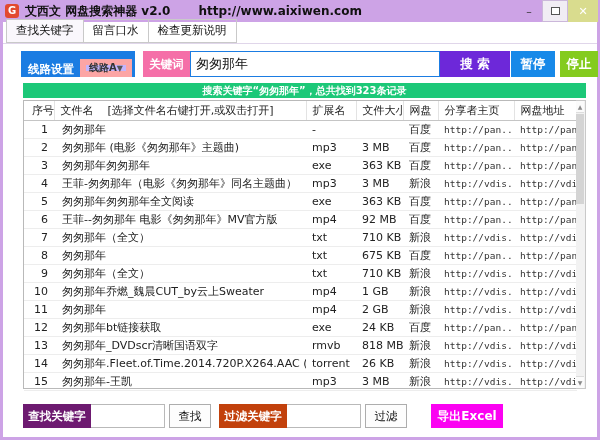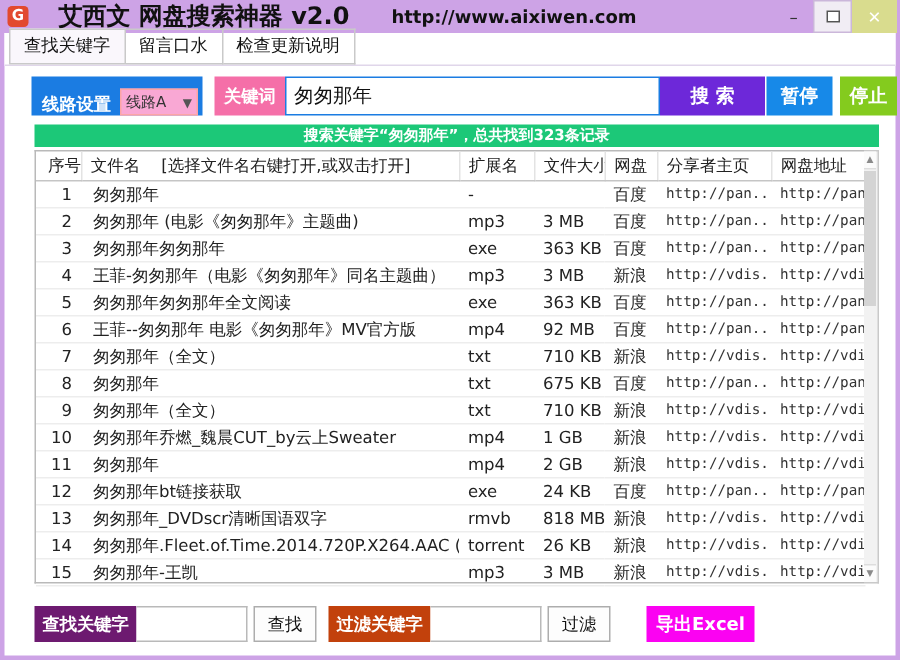"艾西文 网盘搜索神器 v2.0" .title { font-size: 16px -> 12px; margin-left: 20px -> 6px }
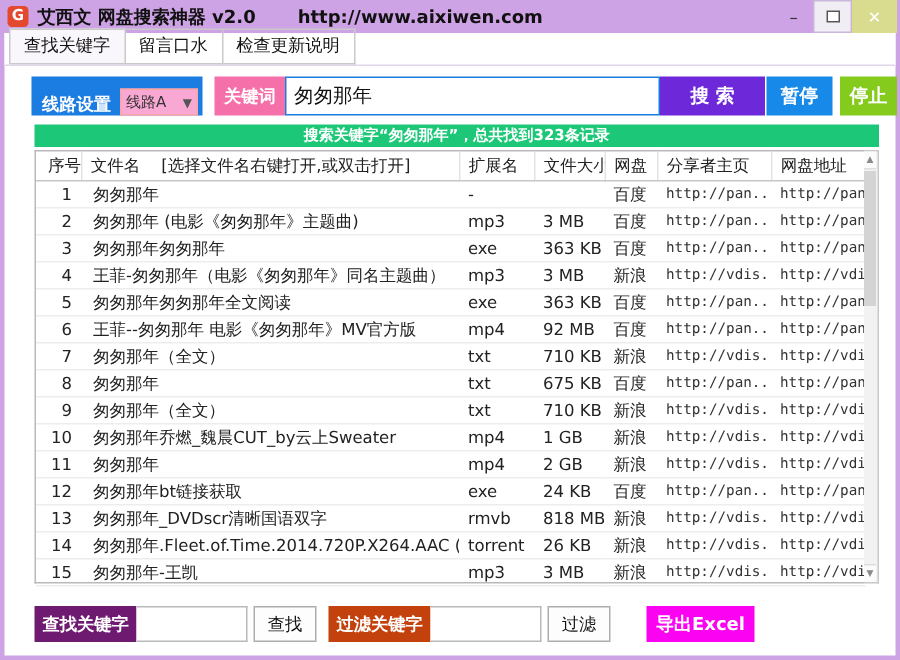"线路A" .line-select { background: #f9a8d4 -> #c4b5fd; border: 1px solid #fca5a5 -> 6px solid #fca5a5; font-weight: none -> bold }
